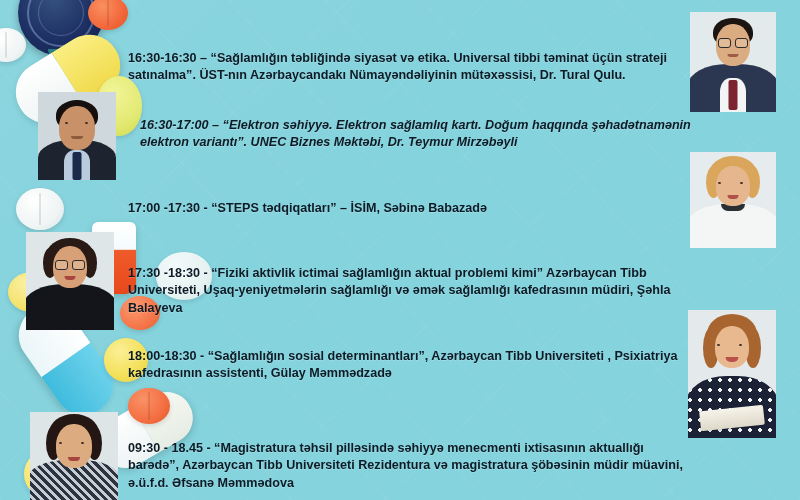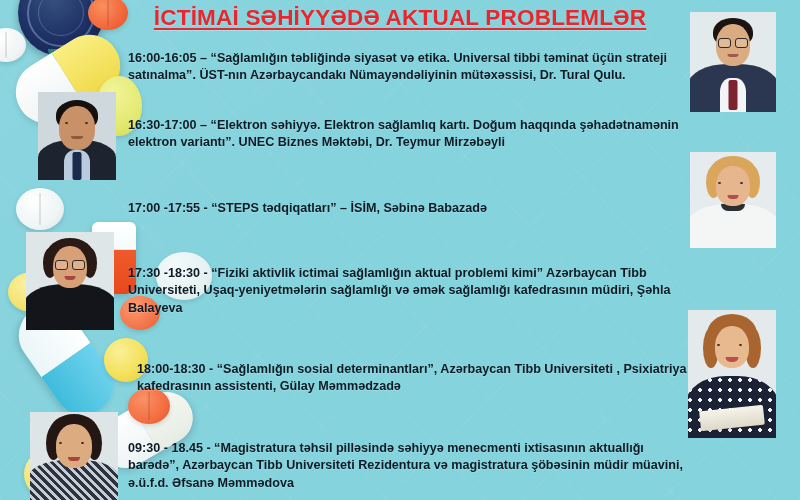"İCTİMAİ SƏHİYYƏDƏ AKTUAL PROBLEMLƏR" div.title { html: <div>İCTİMAİ SƏHİYYƏDƏ AKTUAL PROBLEMLƏR</div> -> none }
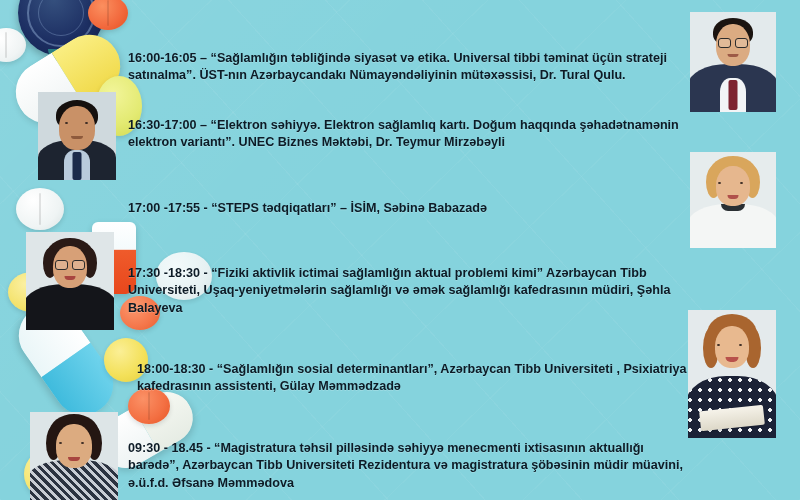"16:00-16:05 – “Sağlamlığın təbliğində" div.entry { text: 16:00-16:05 -> 16:30-16:30 }
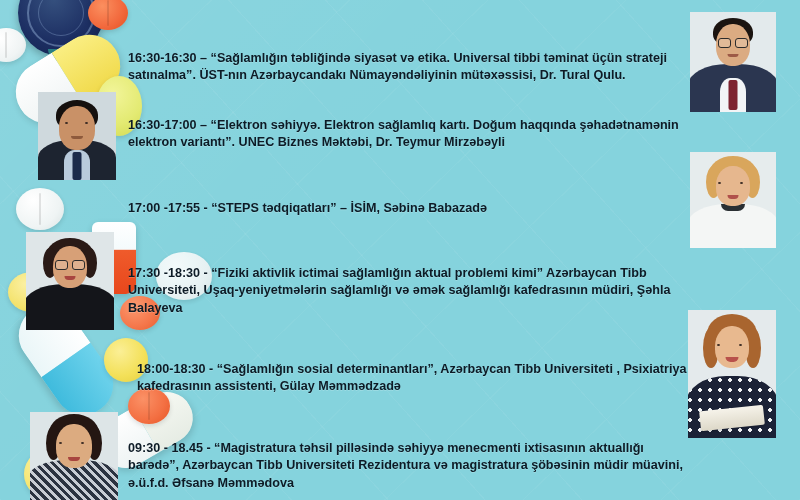"16:30-17:00 – “Elektron səhiyyə." .e2 { font-style: none -> italic; left: 0 -> 12px }
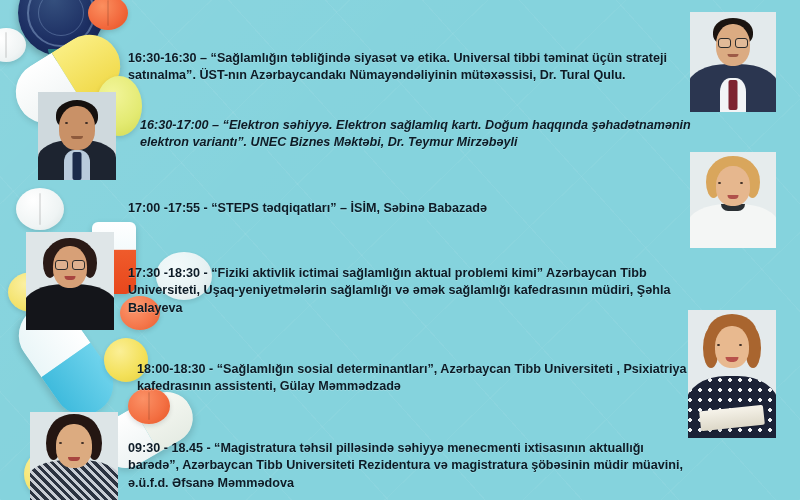"17:00 -17:55 - “STEPS tədqiqatları”" div.entry { text: -17:55 -> -17:30 }
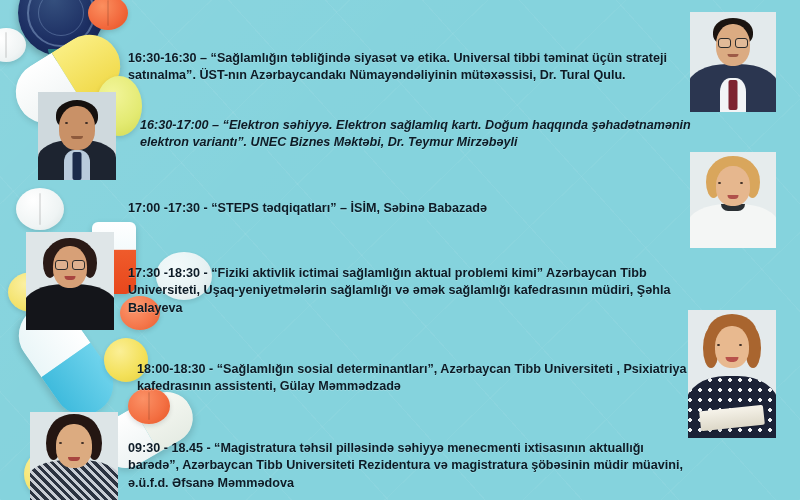"18:00-18:30 - “Sağlamlığın sosial" .e5 { margin-left: 9px -> none; top: 311px -> 298px }
